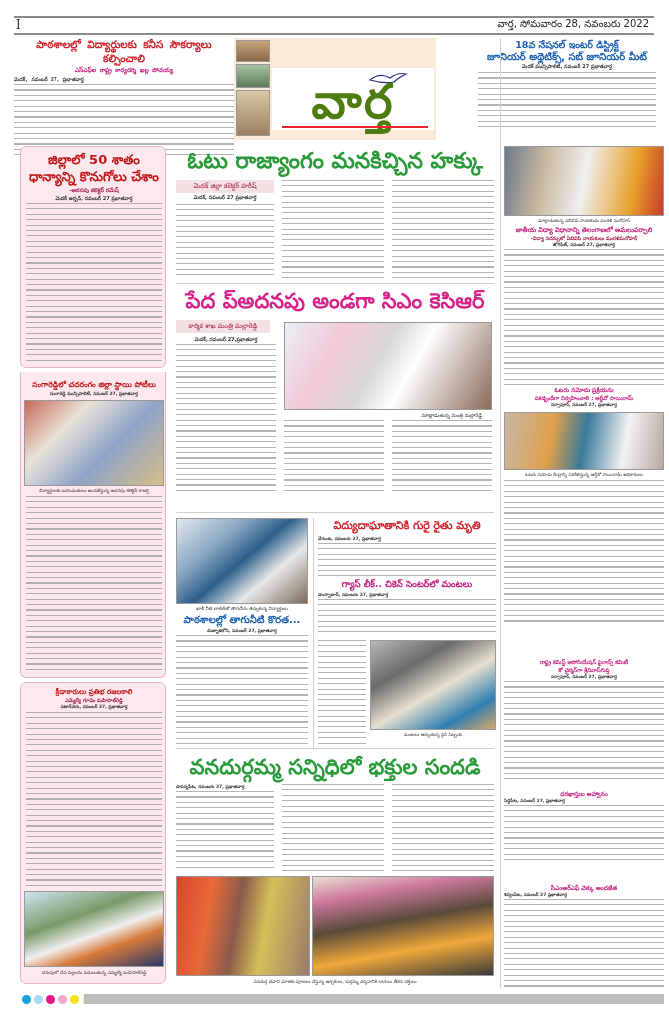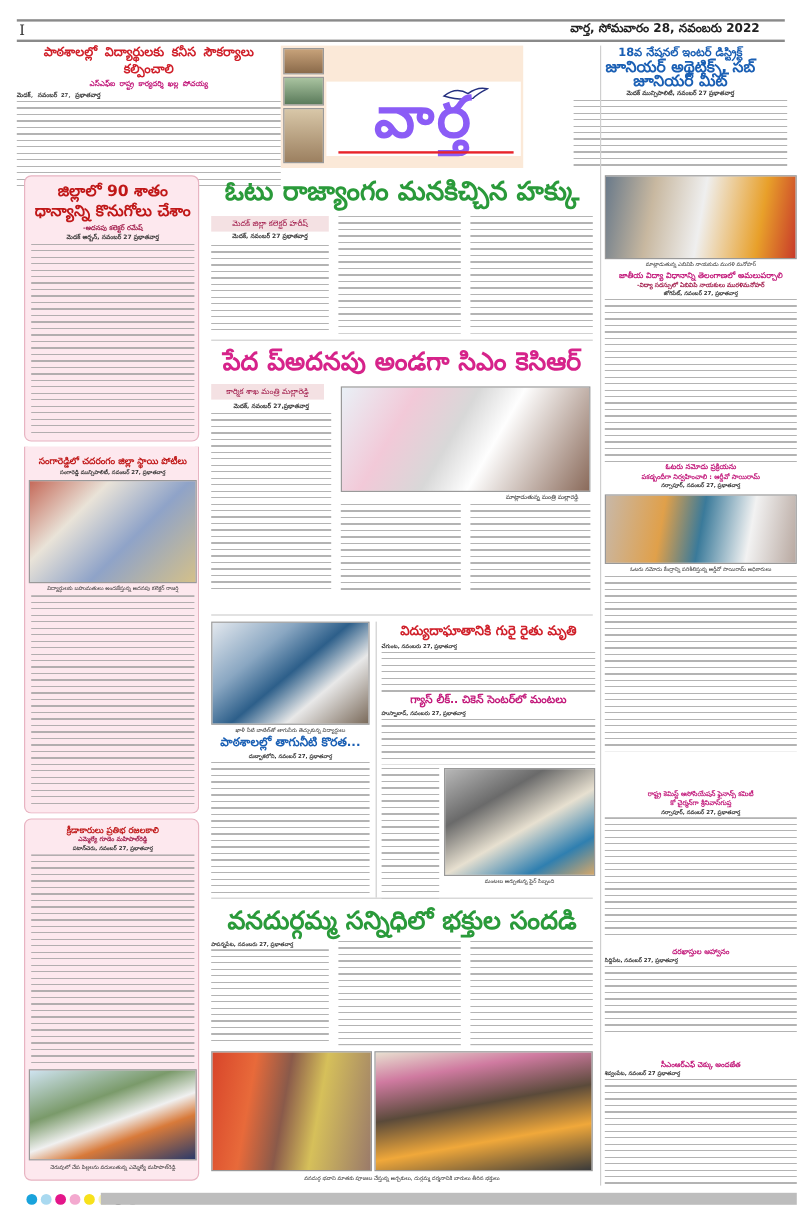"వార్త, సోమవారం 28, నవంబరు 2022" .folio-right { font-weight: bold -> normal; right: 36px -> 20px }
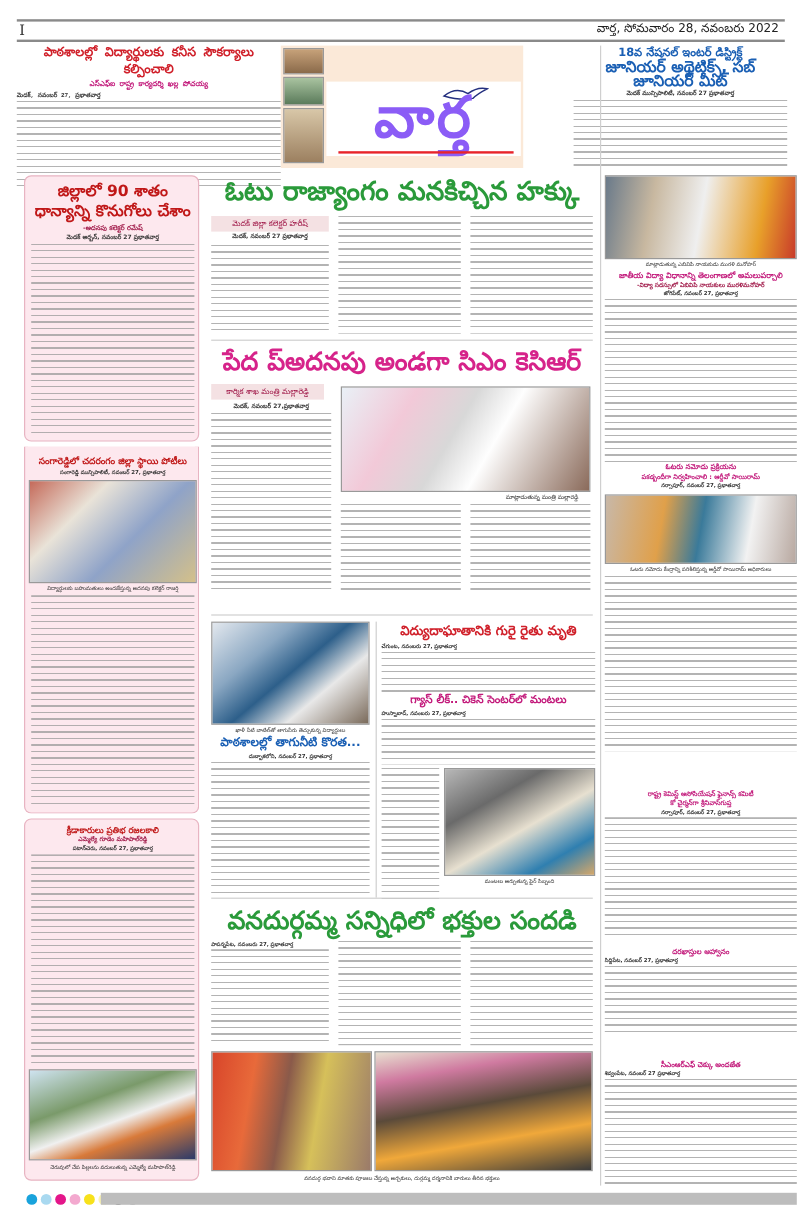"జూనియర్ అథ్లెటిక్స్, సబ్ జూనియర్ మీట్" div.headline-blue { font-size: 13px -> 10px }
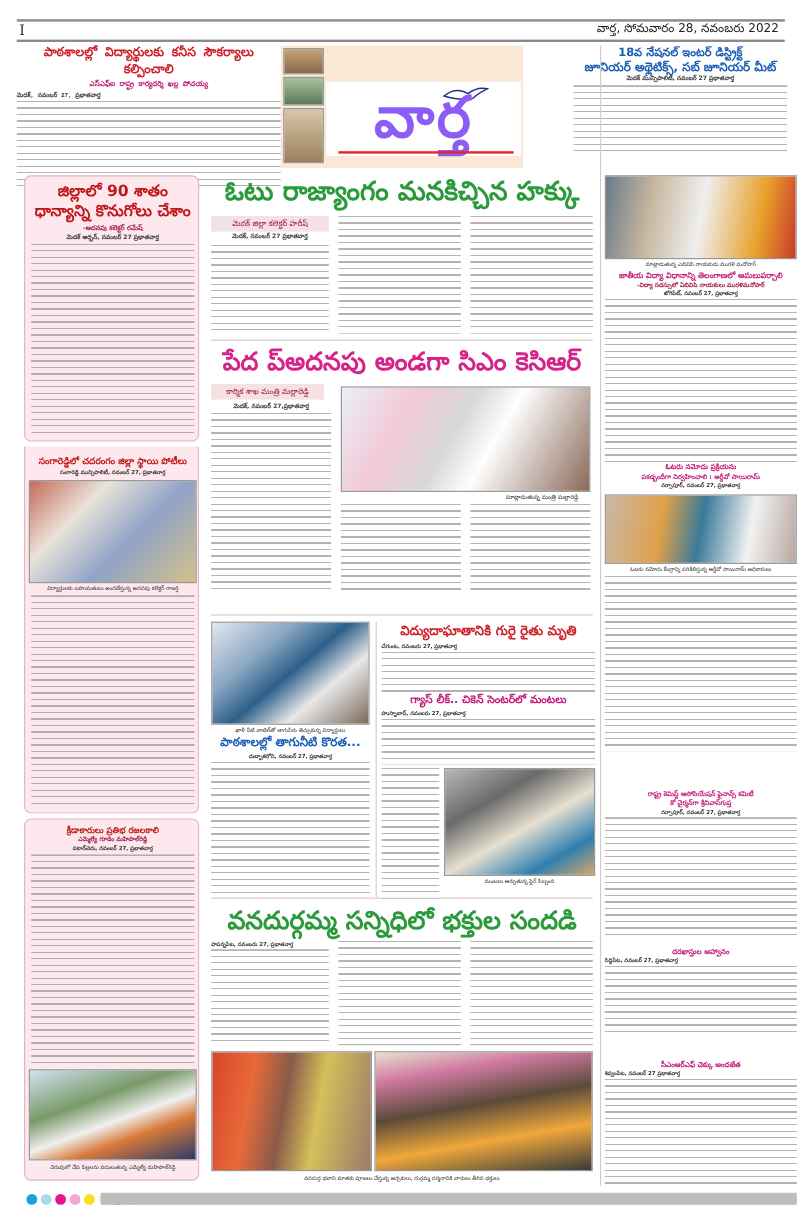"వార్త" .masthead-logo { color: #8b5cf6 -> #4d7c0f; font-family: Liberation Mono, monospace -> Liberation Sans, sans-serif }
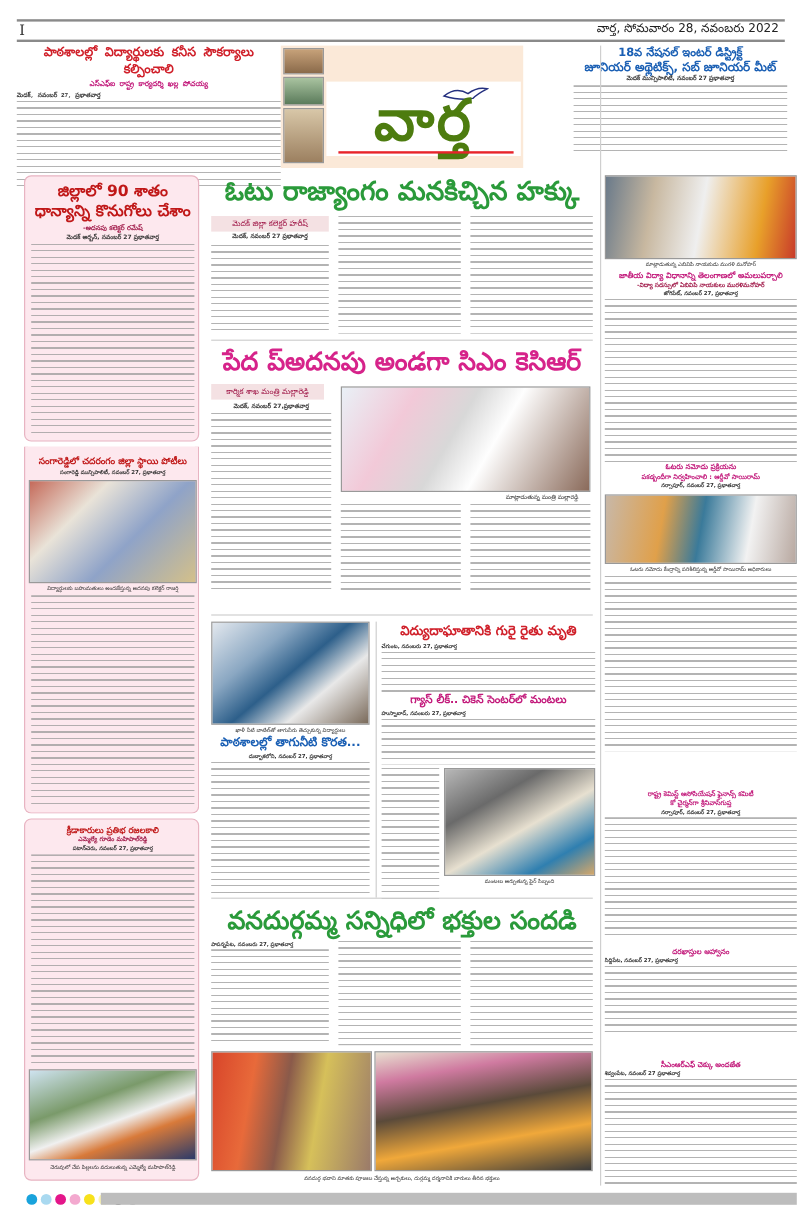"జిల్లాలో 90 శాతం ధాన్యాన్ని కొనుగోలు" div.abs { text: 90 -> 50 }
